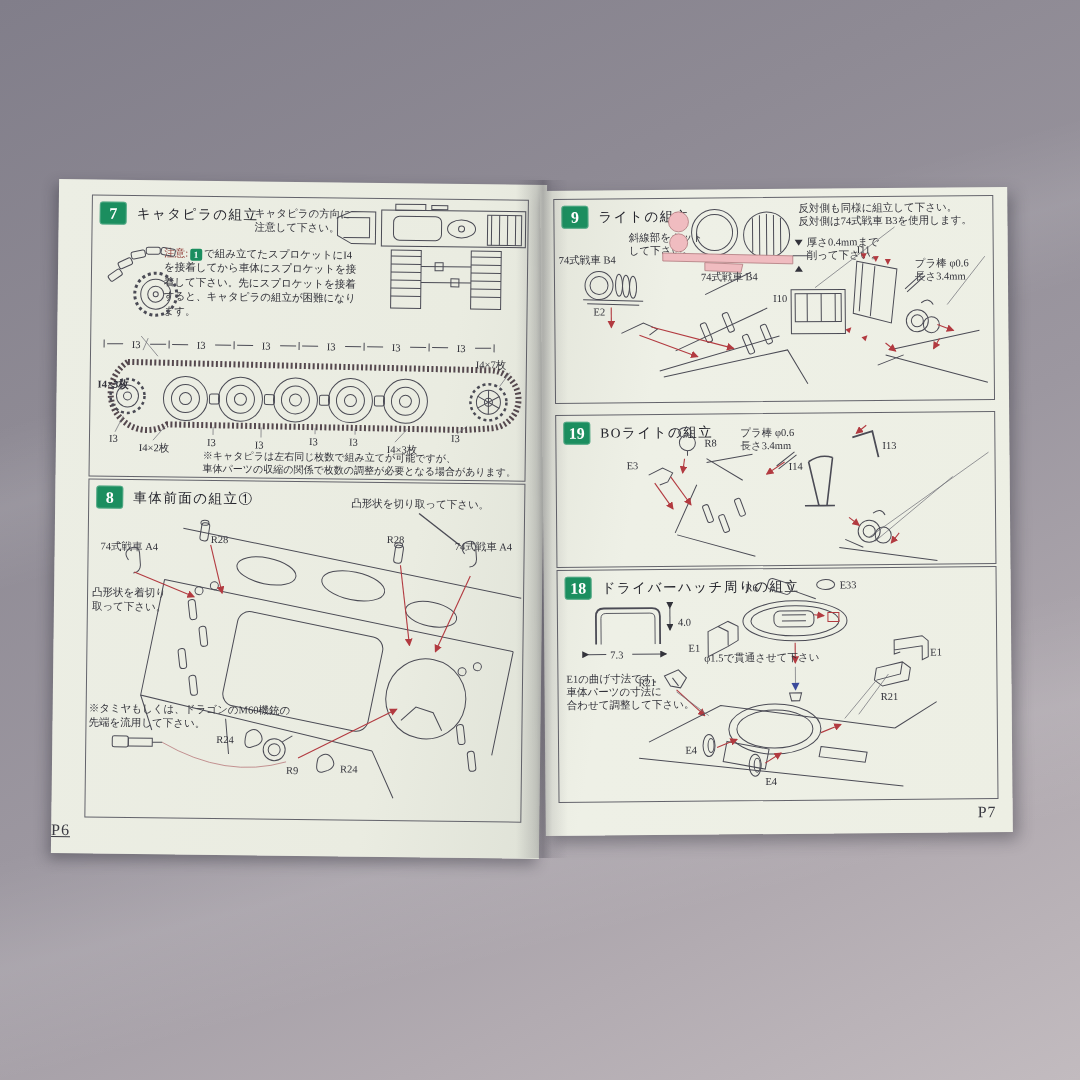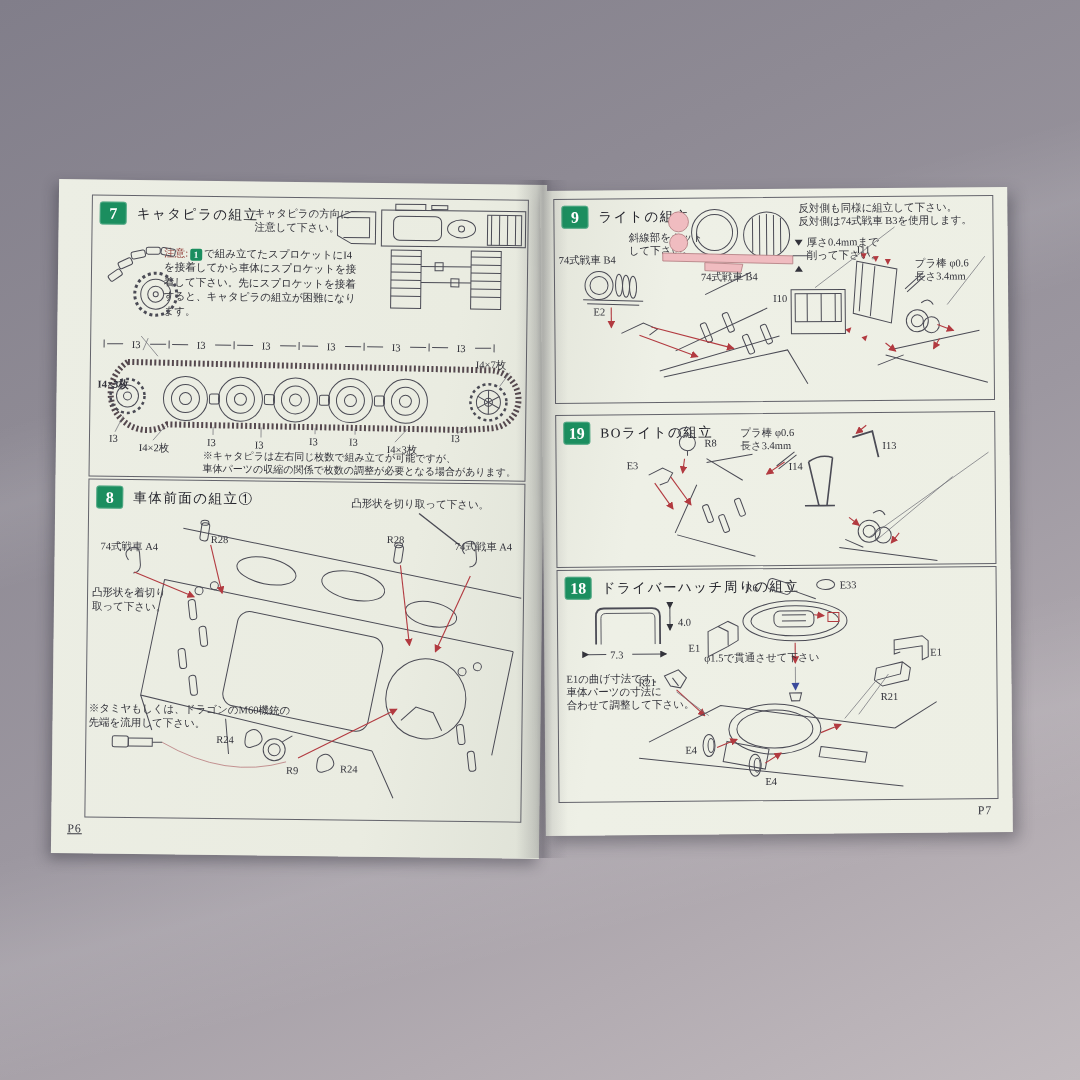"P7" .pageno { font-size: 12px -> 16px }
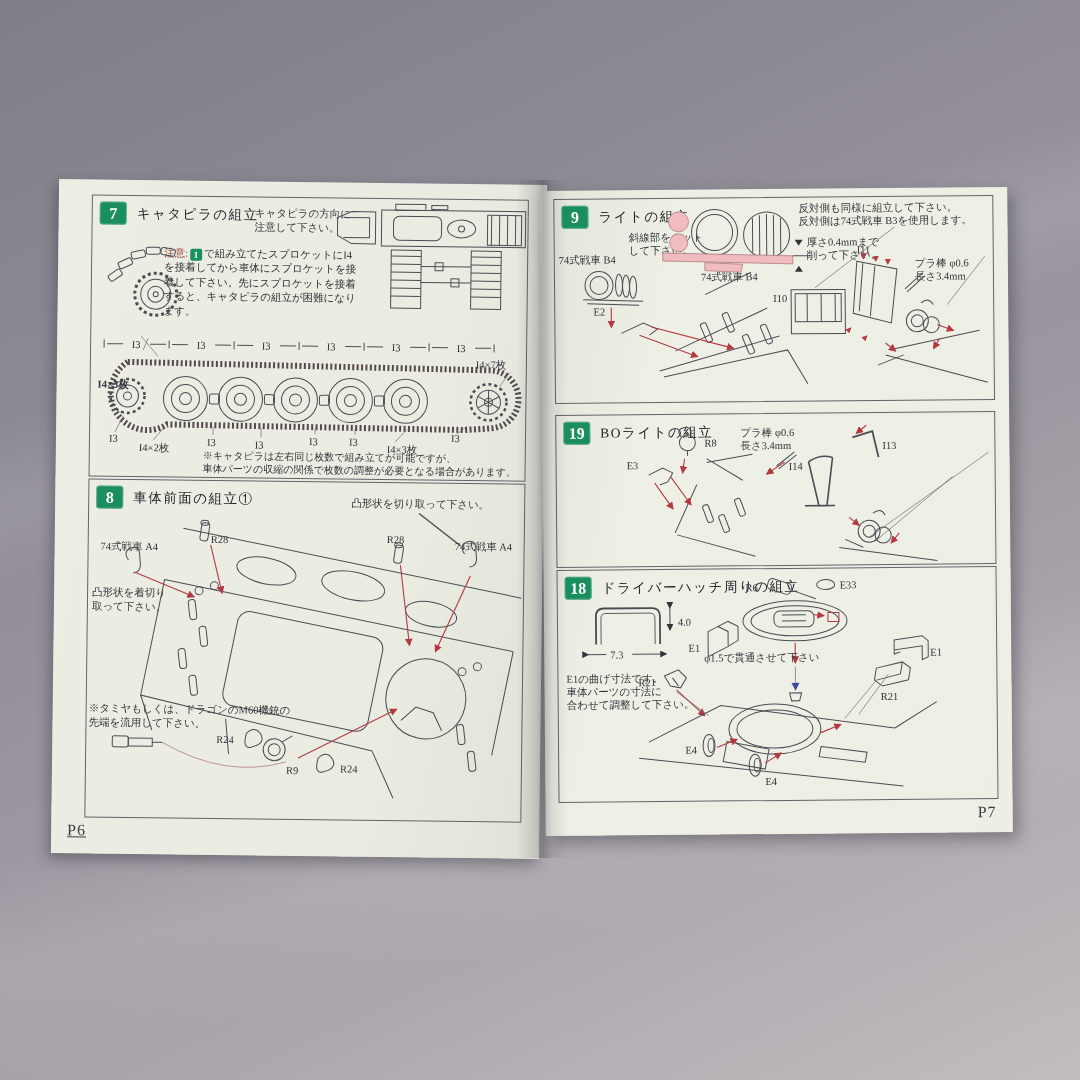"P6" div.pageno { left: 16px -> 0 }
